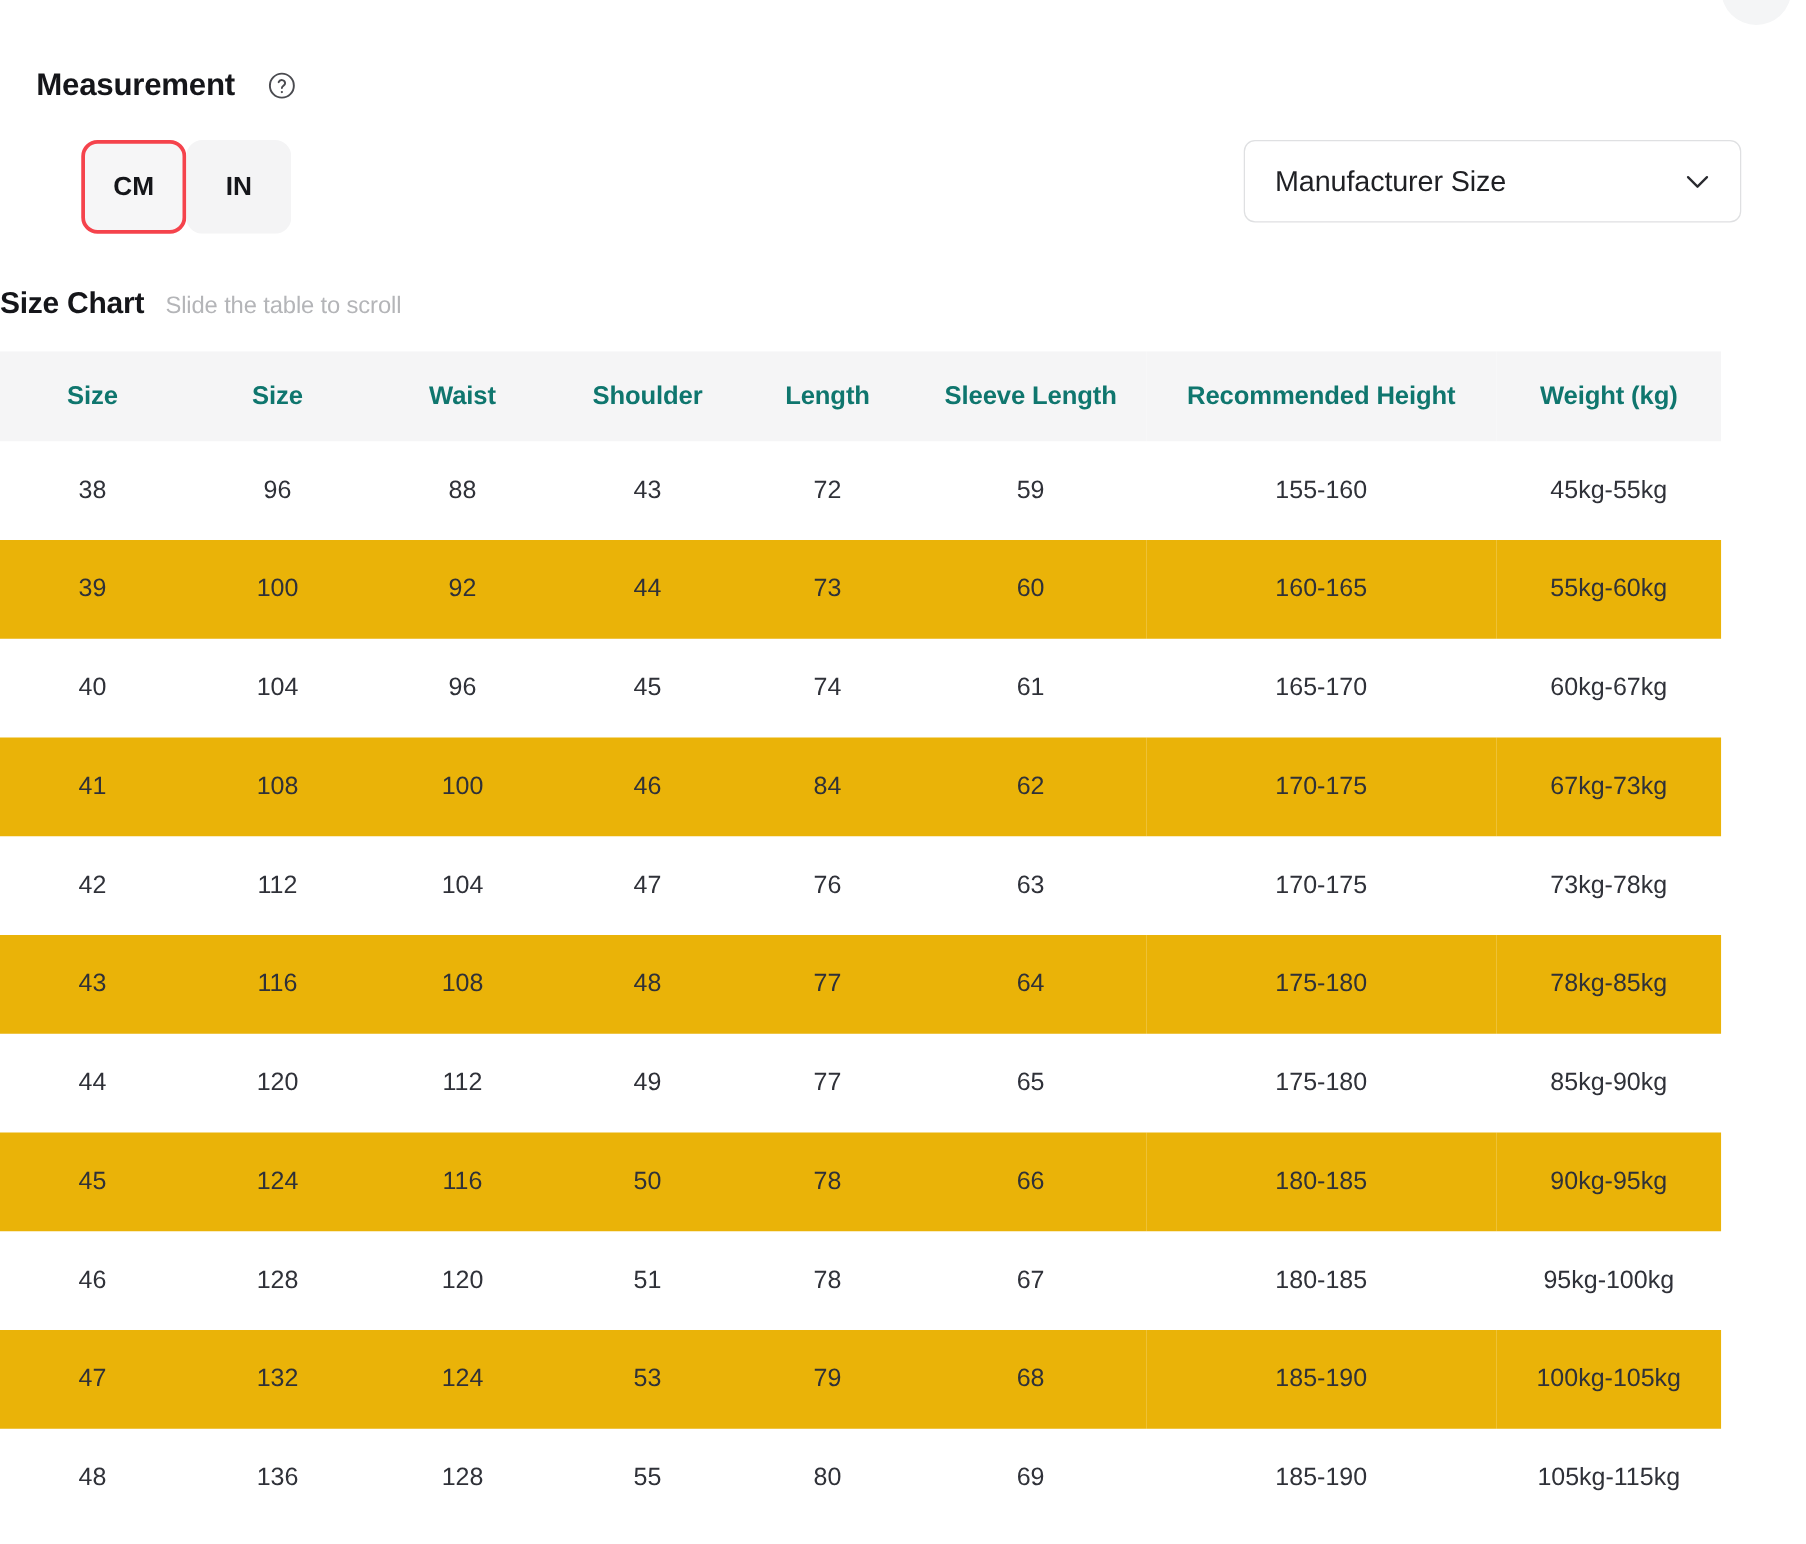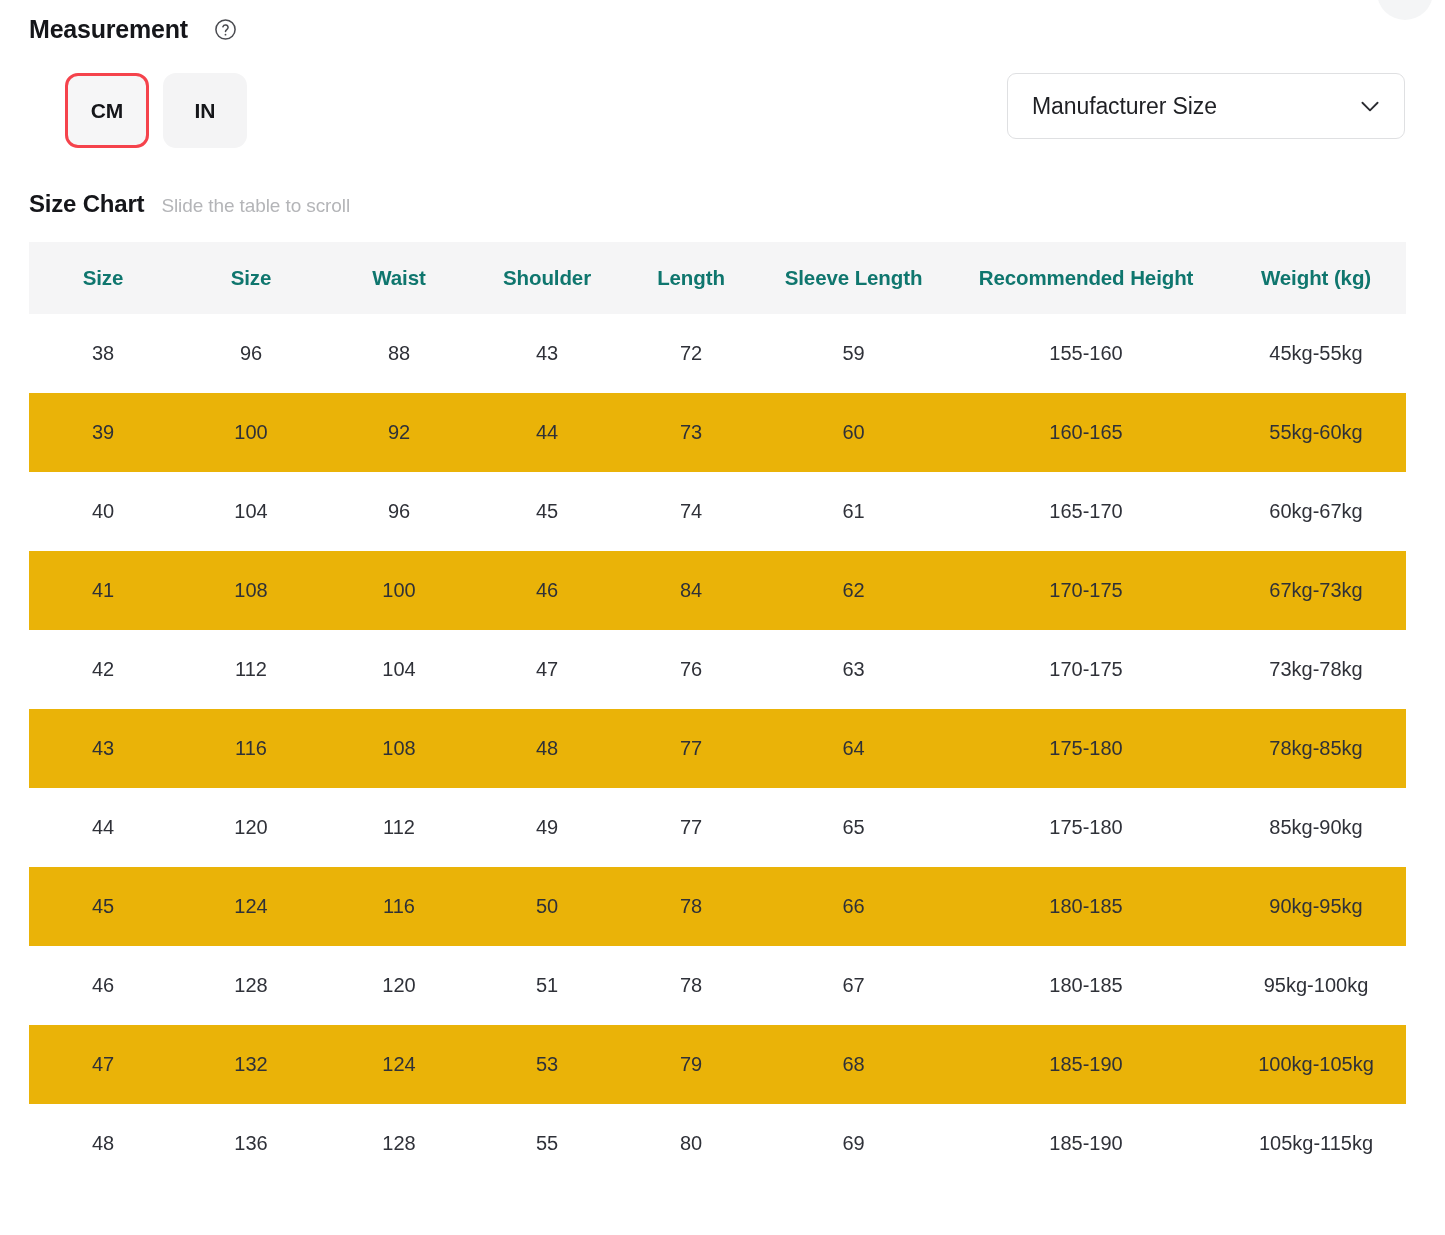"Measurement" .measurement-head { margin-top: none -> 39px }
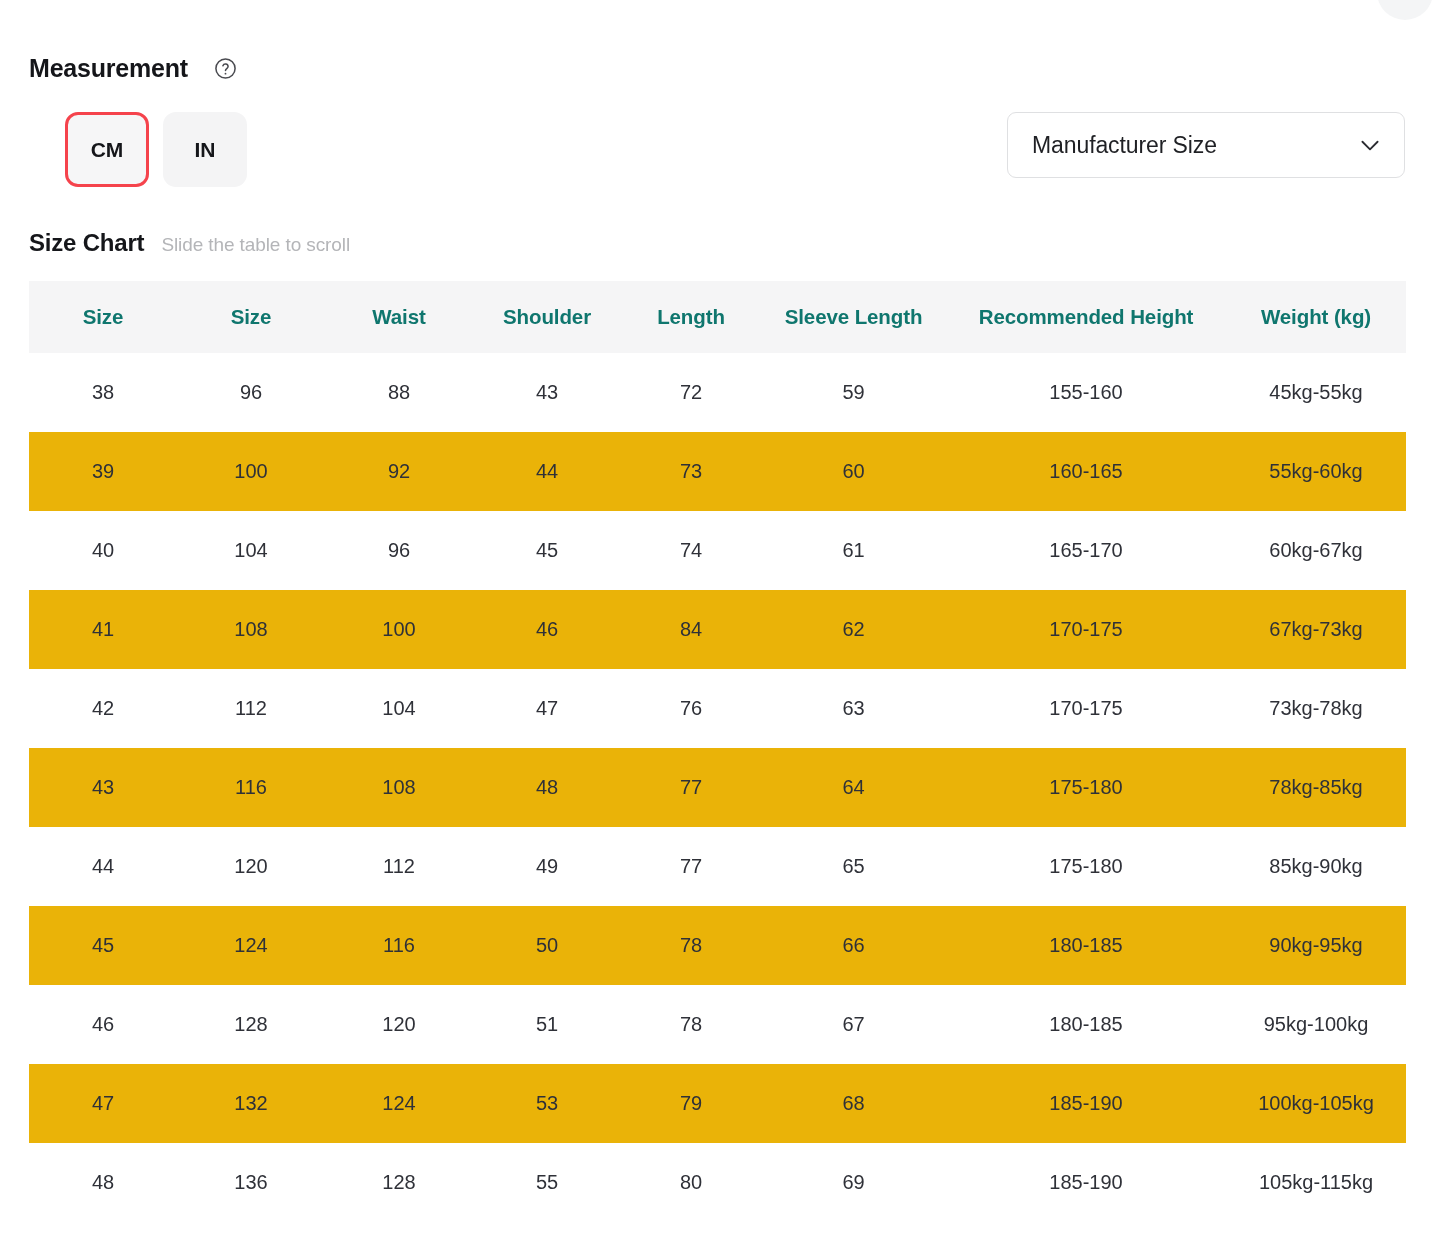"CM" .unit-toggle { gap: 14px -> none }
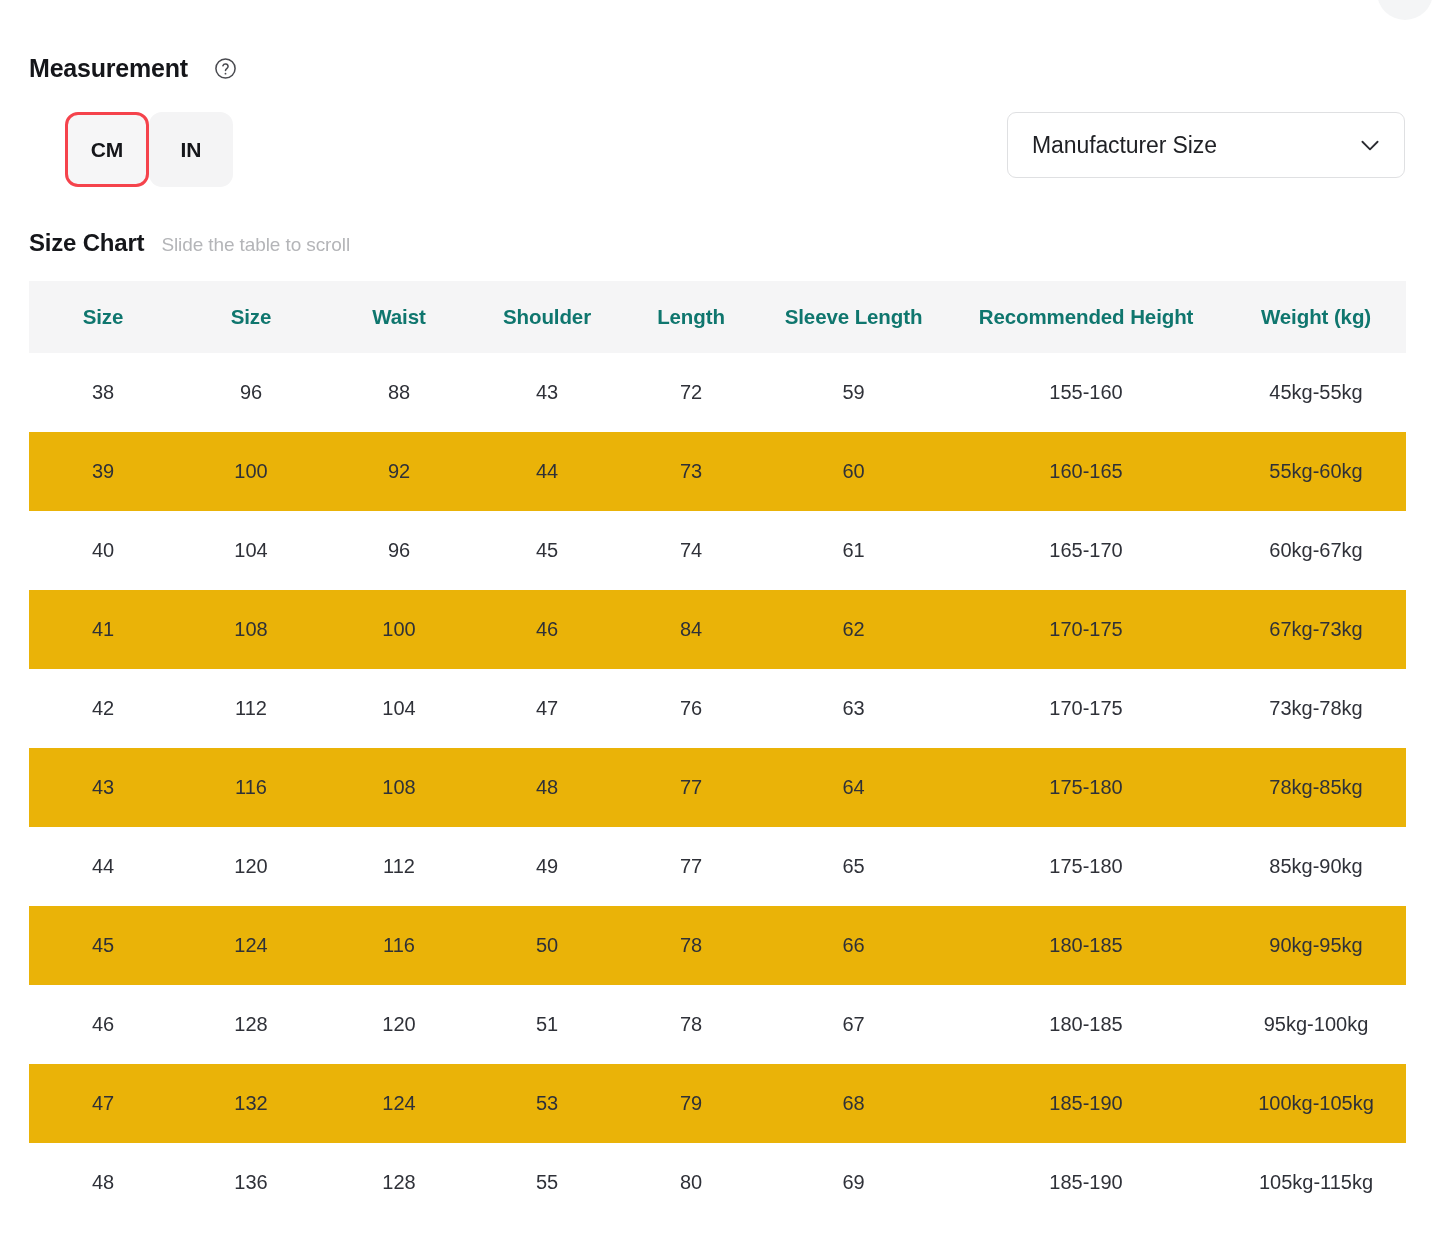"Manufacturer Size" .size-type-select { right: 40px -> 52px }
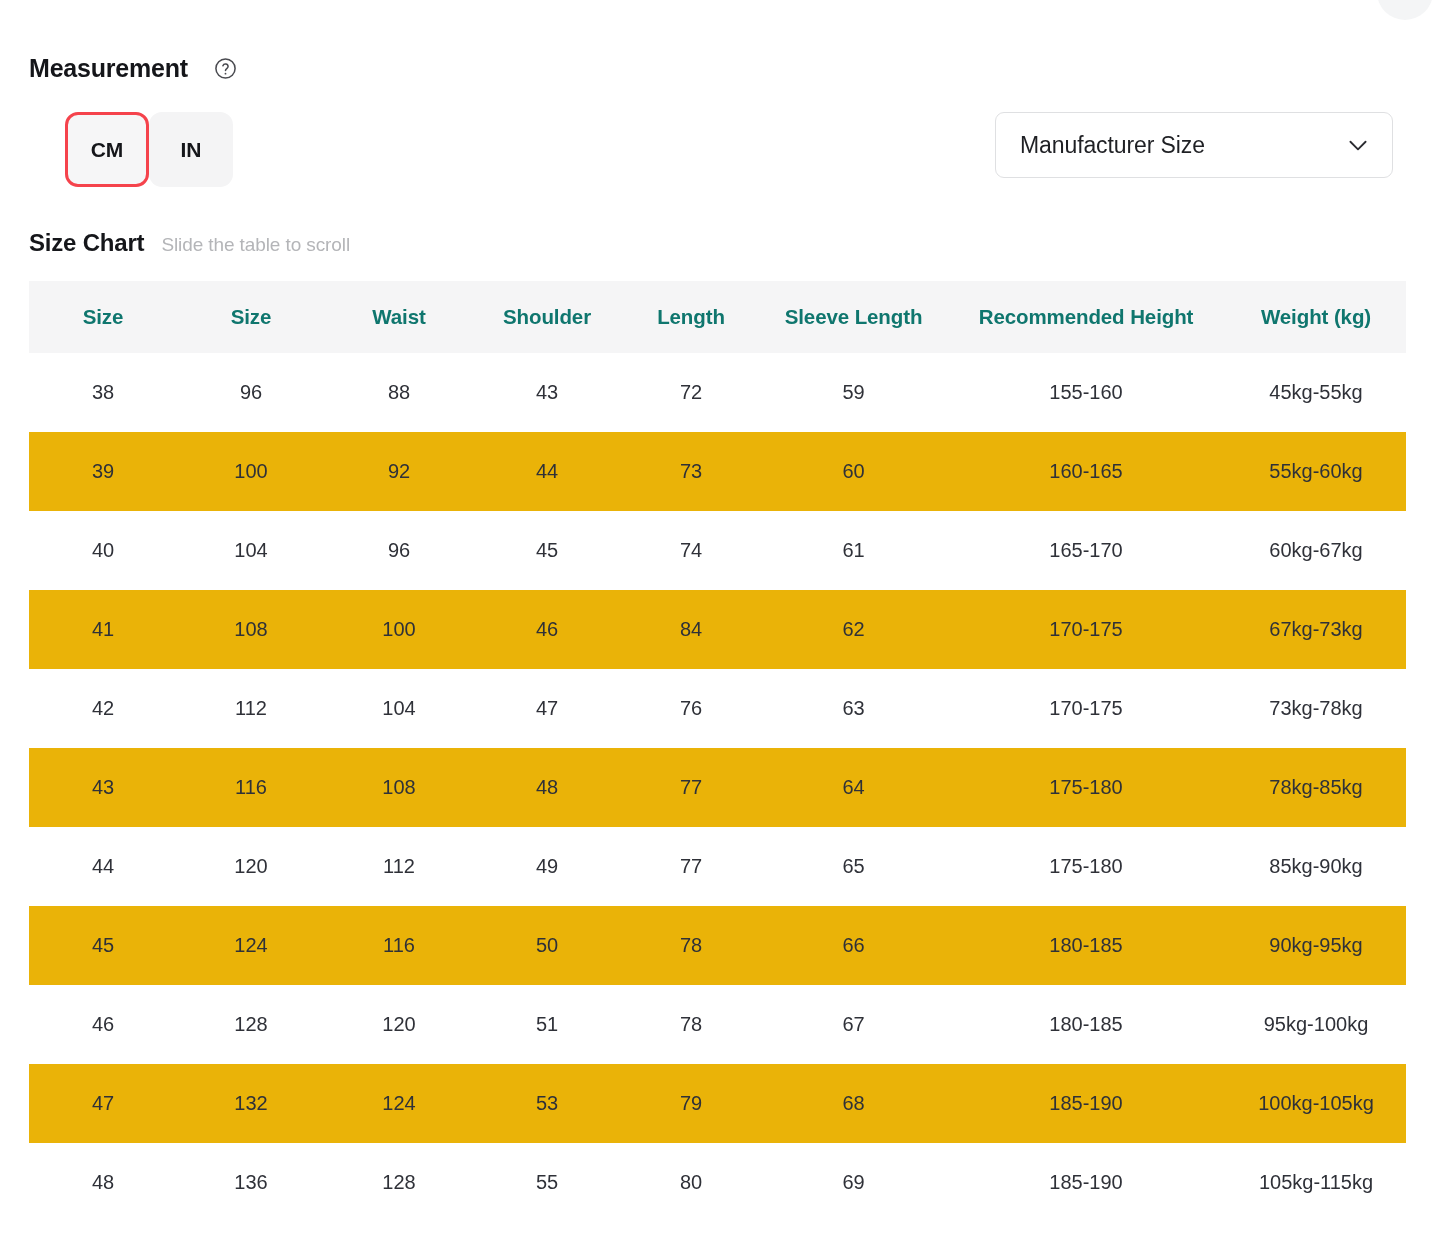"Size Chart" .size-chart-section { padding-left: 29px -> none }
